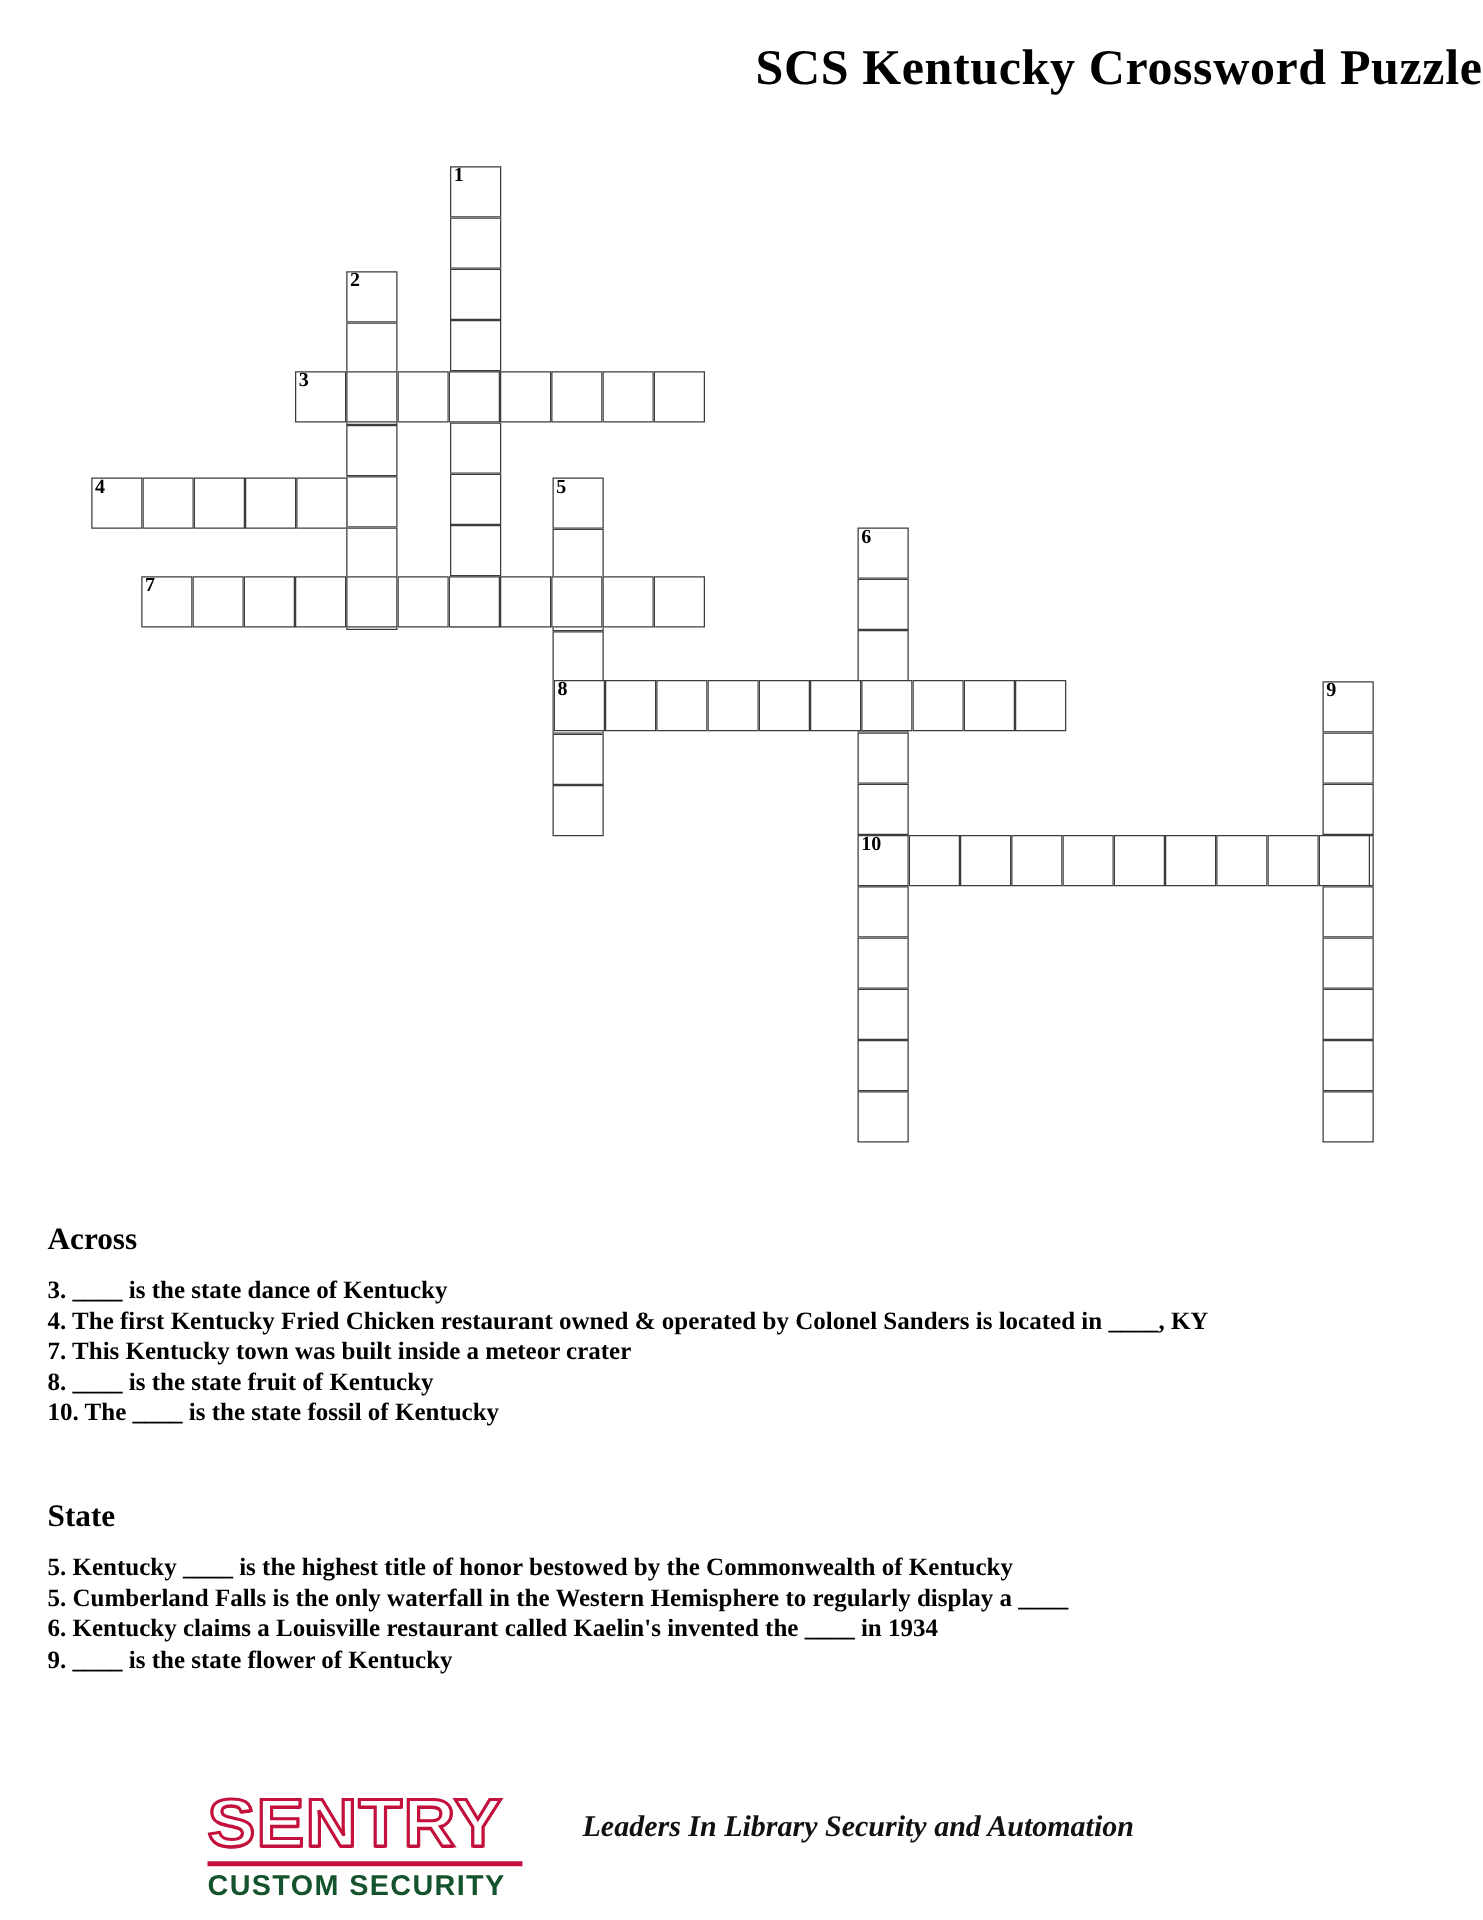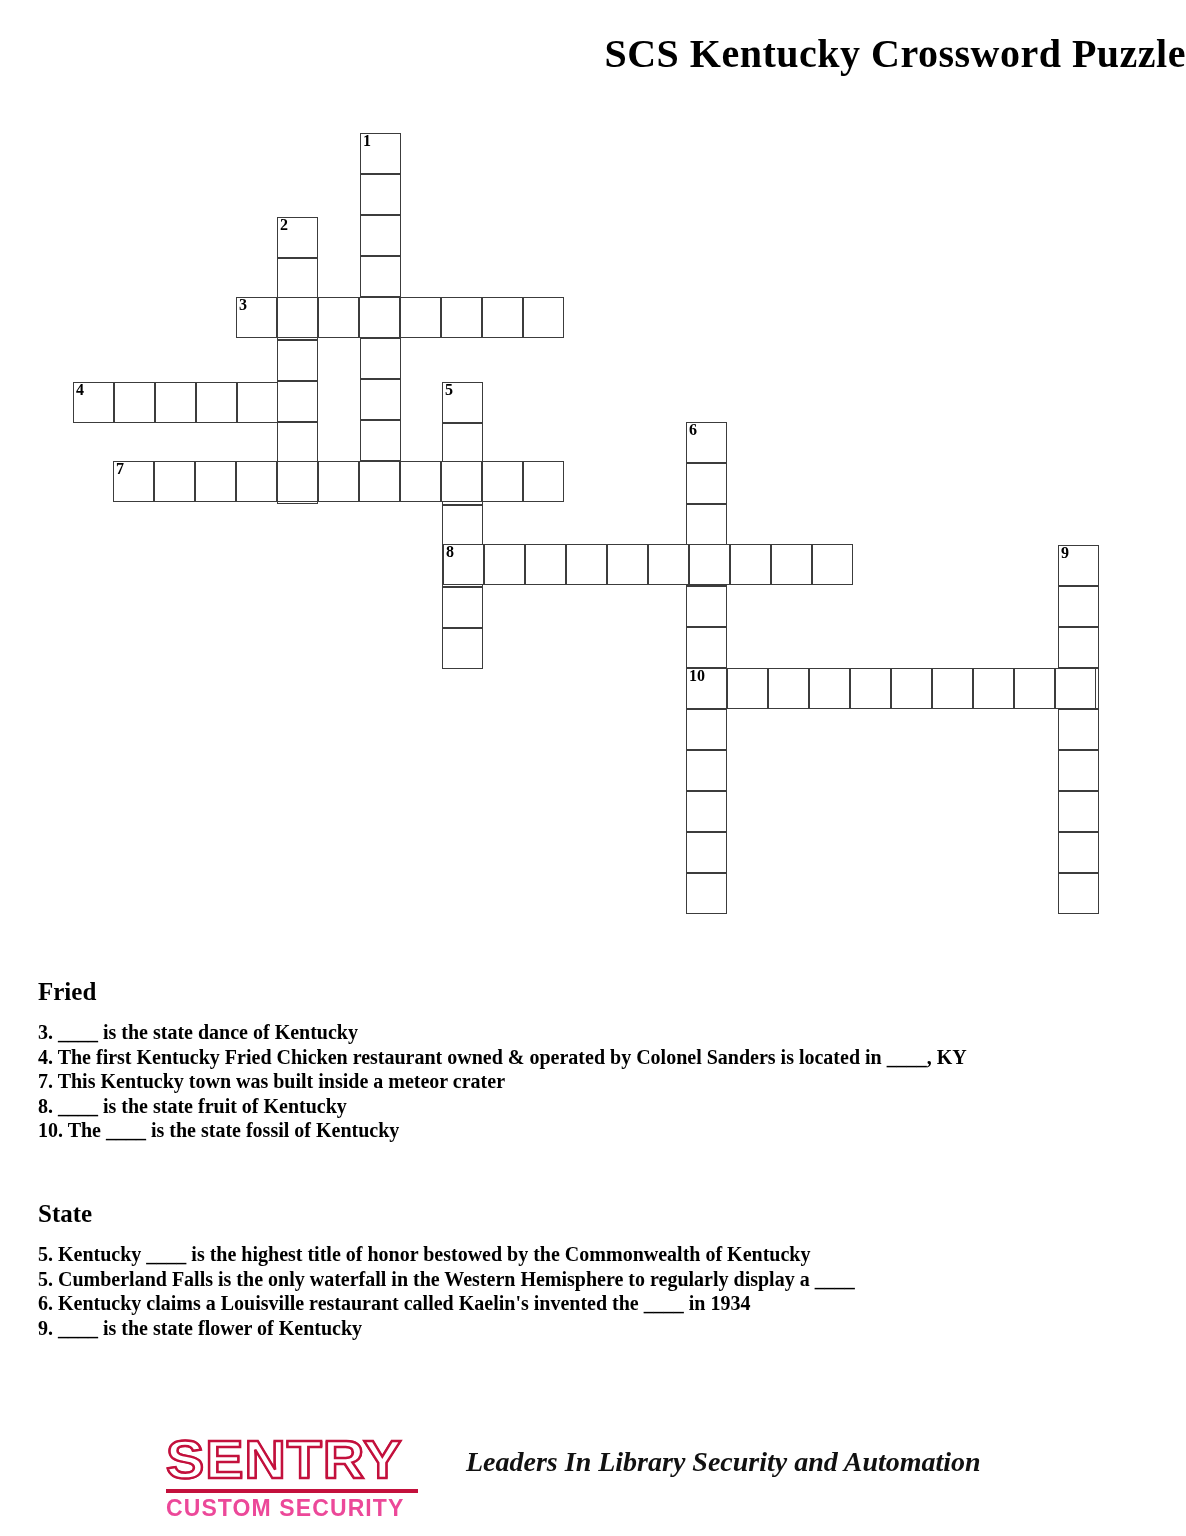"Fried" div.clue-heading { text: Fried -> Across }
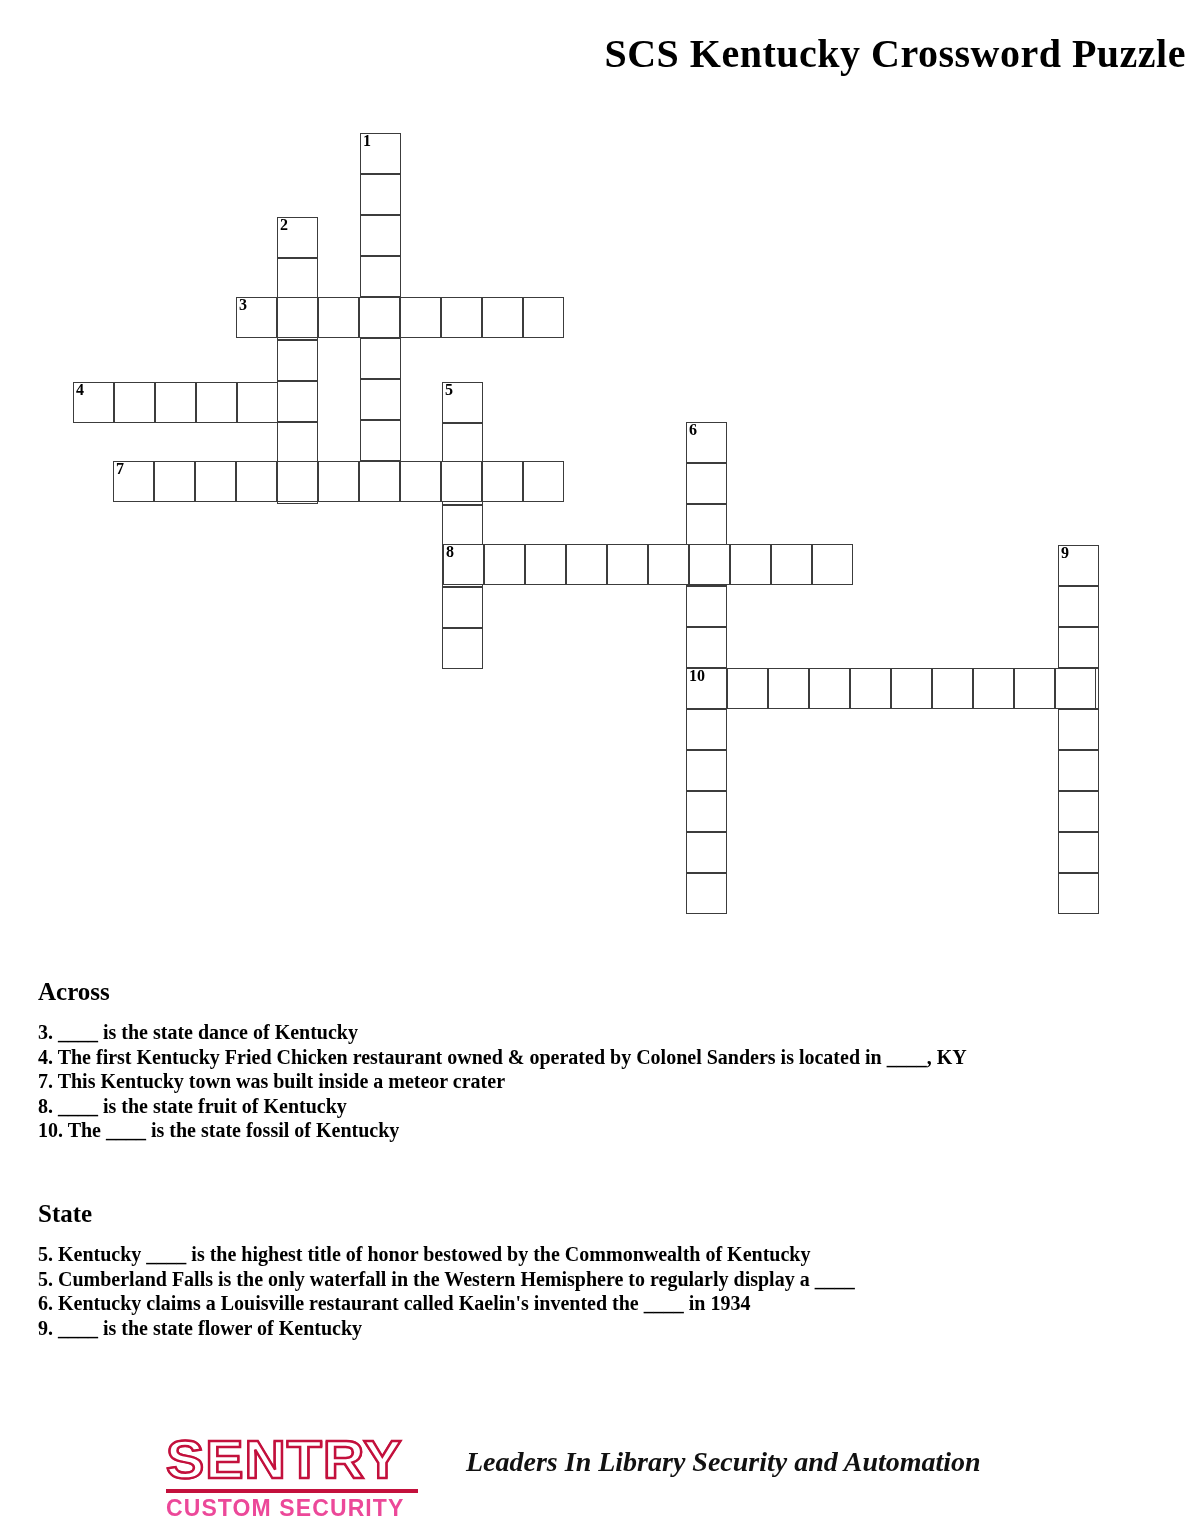"Leaders In Library Security and" #tagline { font-size: 28px -> 24px }
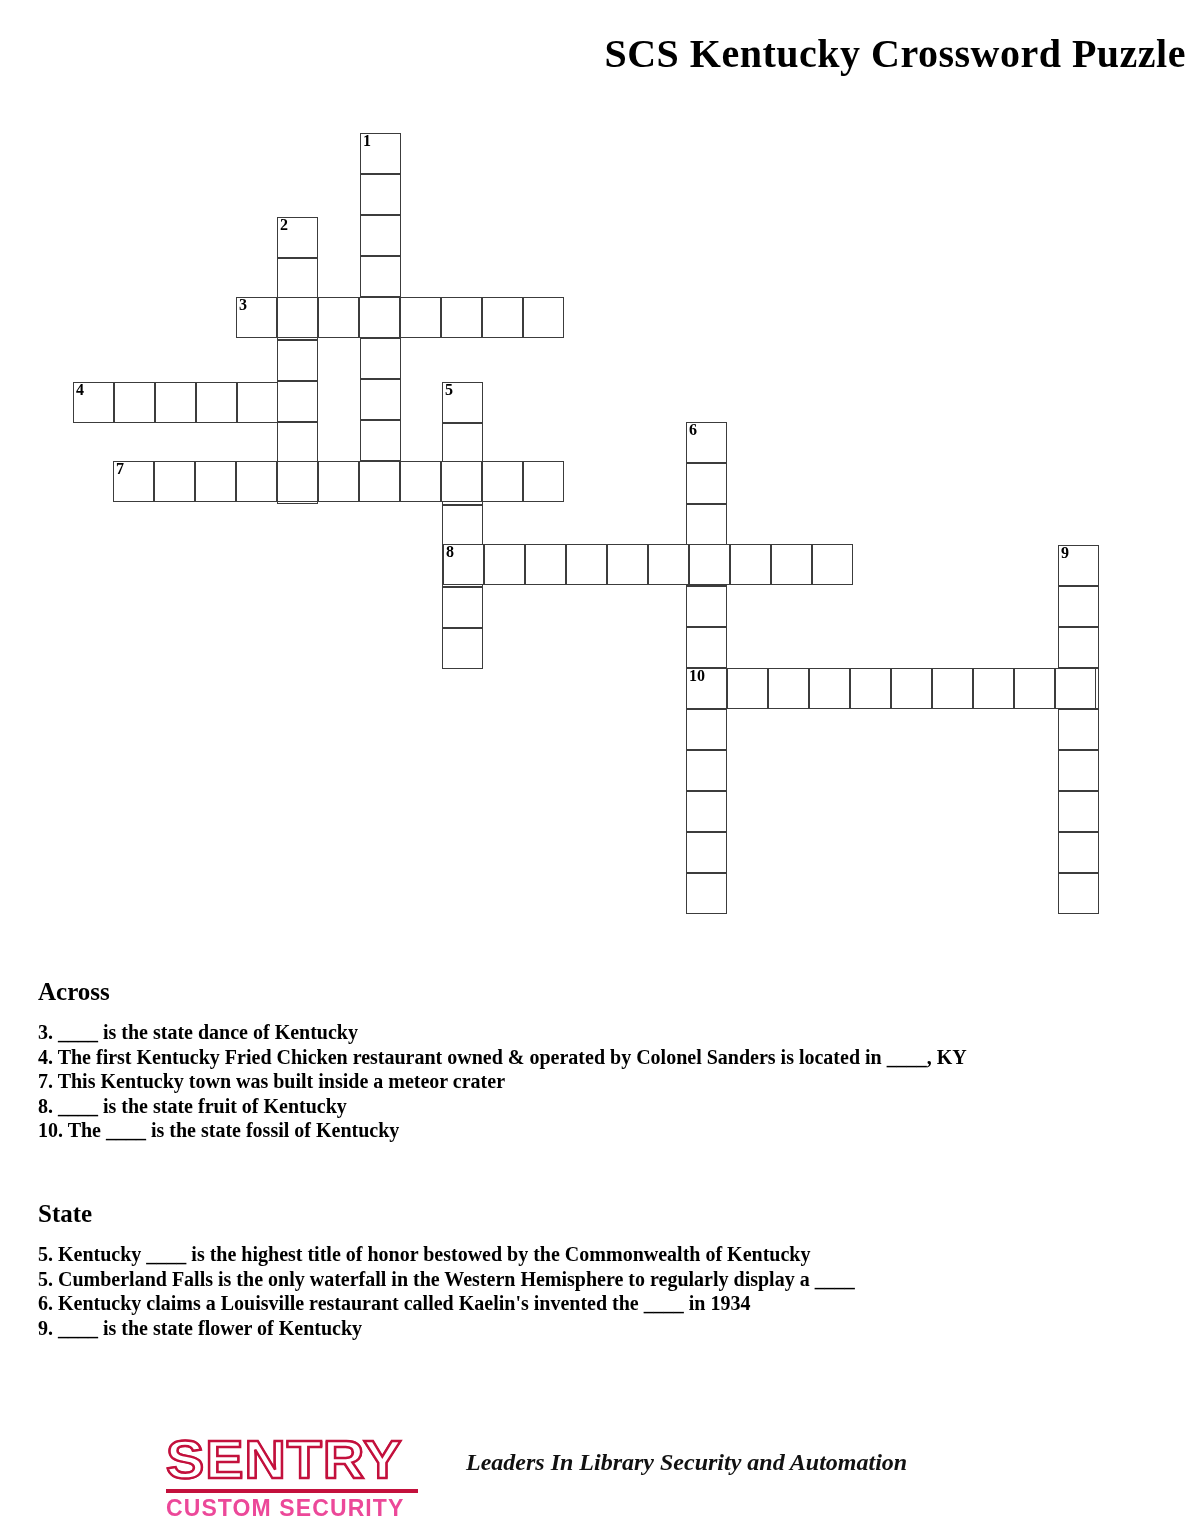"CUSTOM SECURITY" #sentry-subtext { color: #ec4899 -> #14532d }
